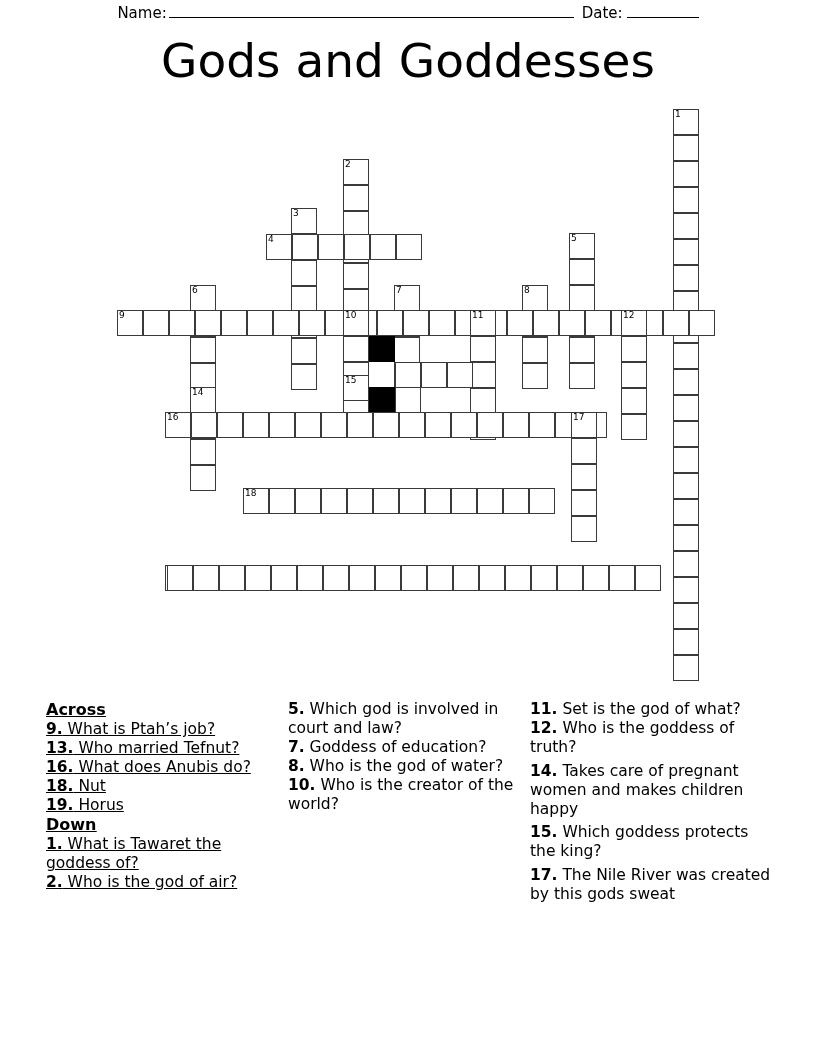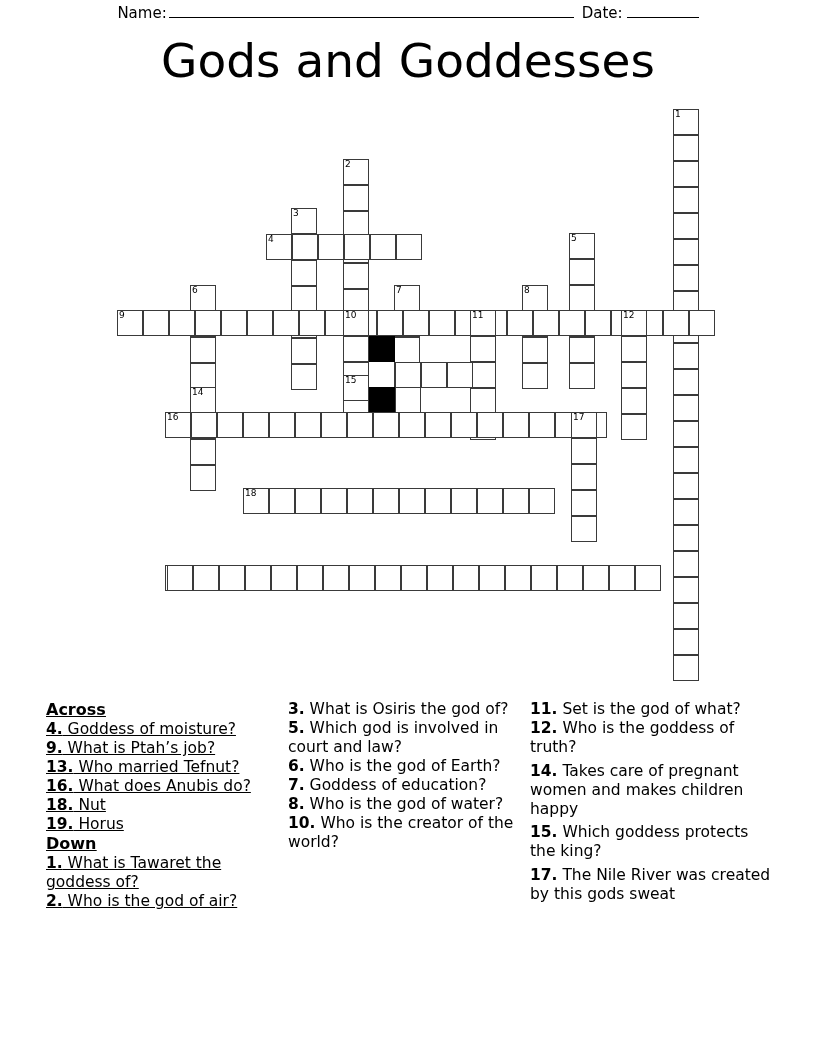"3. What is Osiris the" div.clue { html: <div><b>3.</b><span> What is Osiris the god of?</span></div> -> none }
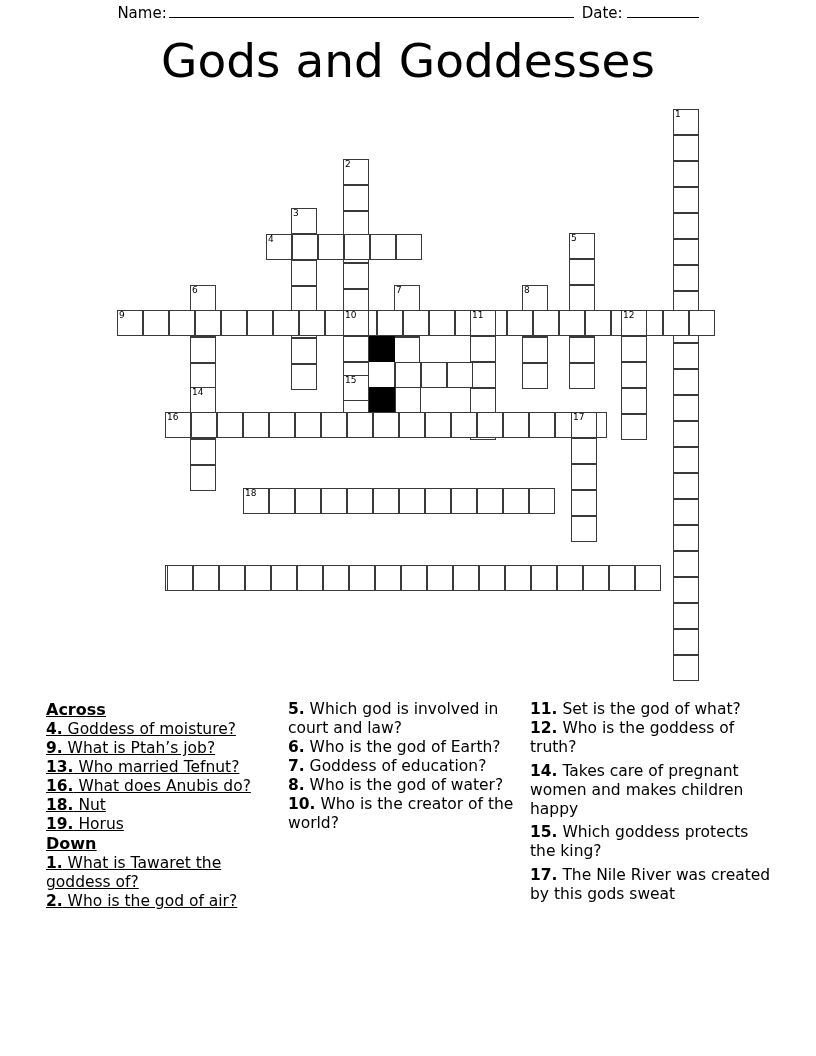"4. Goddess of moisture?" div.clue { html: <div><b>4.</b><span> Goddess of moisture?</span></div> -> none }
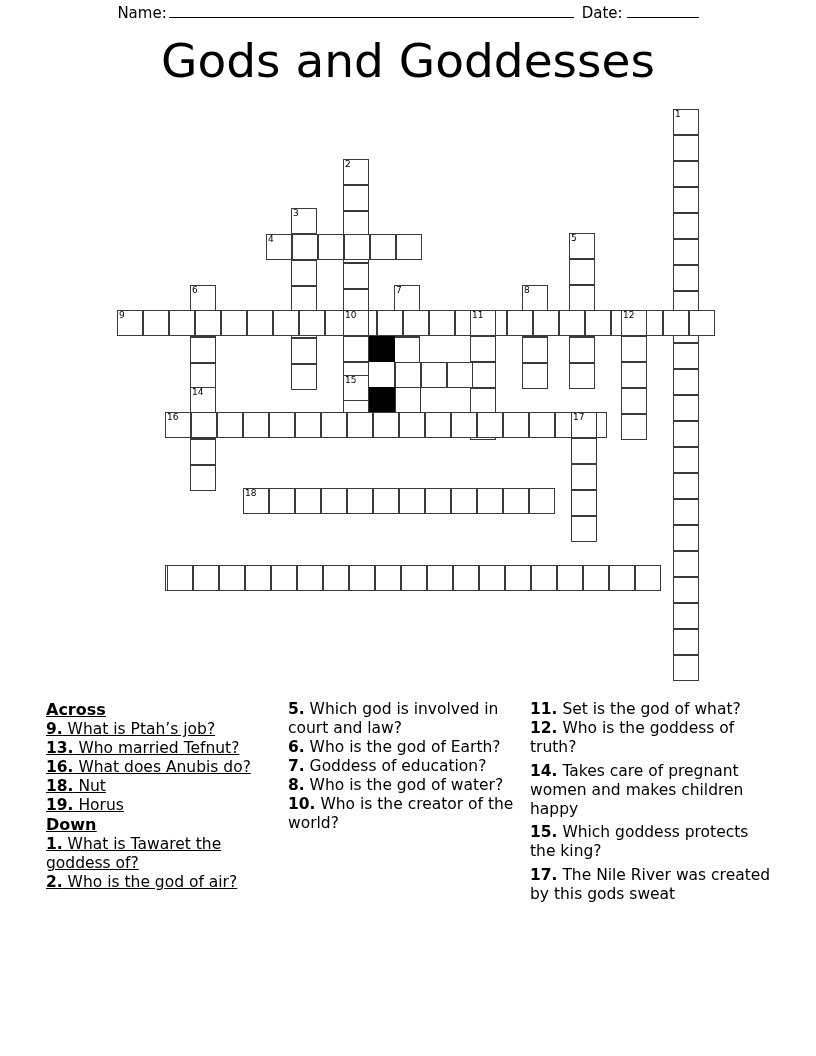"6. Who is the god" div.clue { html: <div><b>6.</b><span> Who is the god of Earth?</span></div> -> none }
